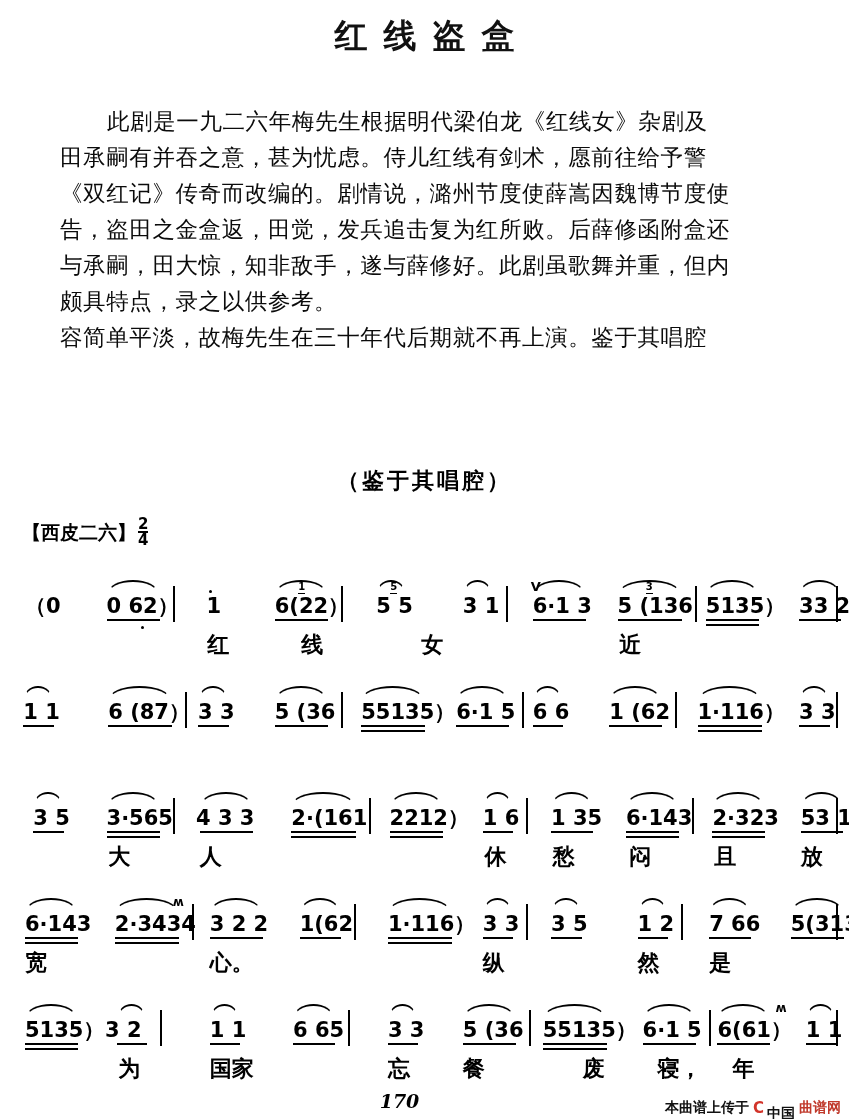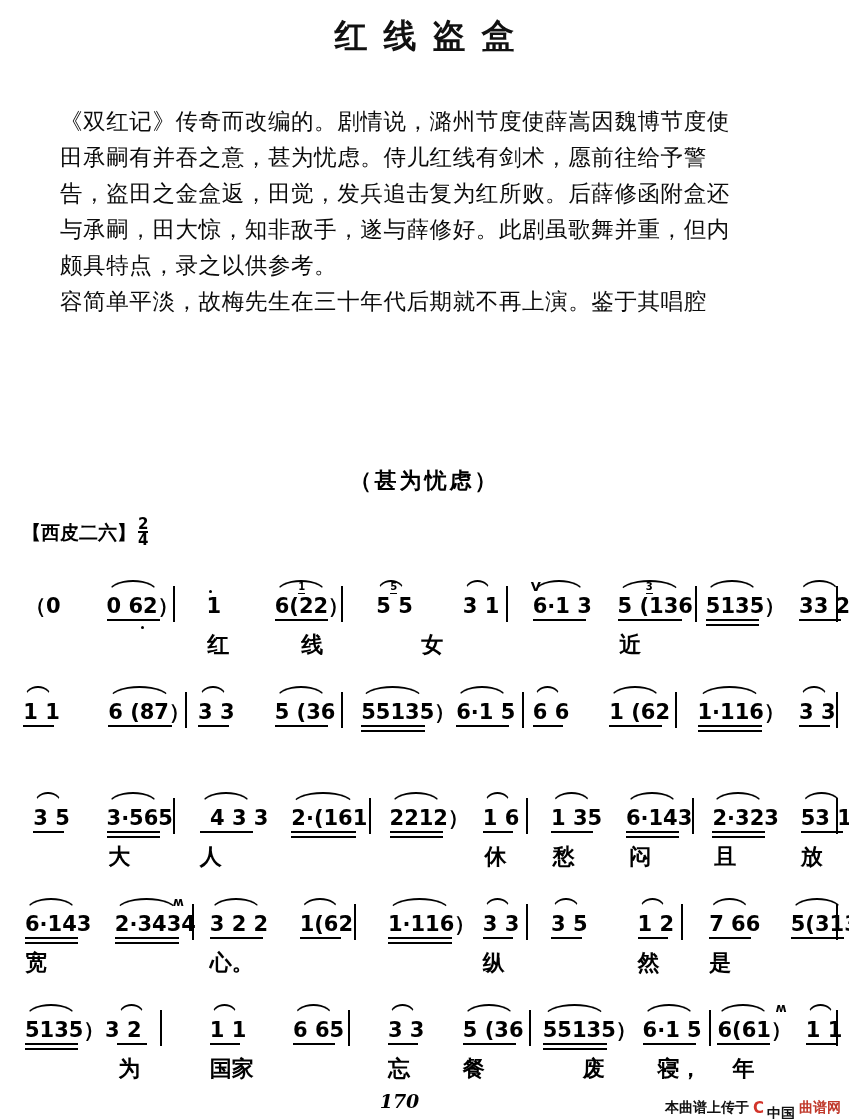"此剧是一九二六年梅先生根据明代梁伯龙《红线女》杂剧及" div.prose-line { html: none -> <div>此剧是一九二六年梅先生根据明代梁伯龙《红线女》杂剧及</div> }
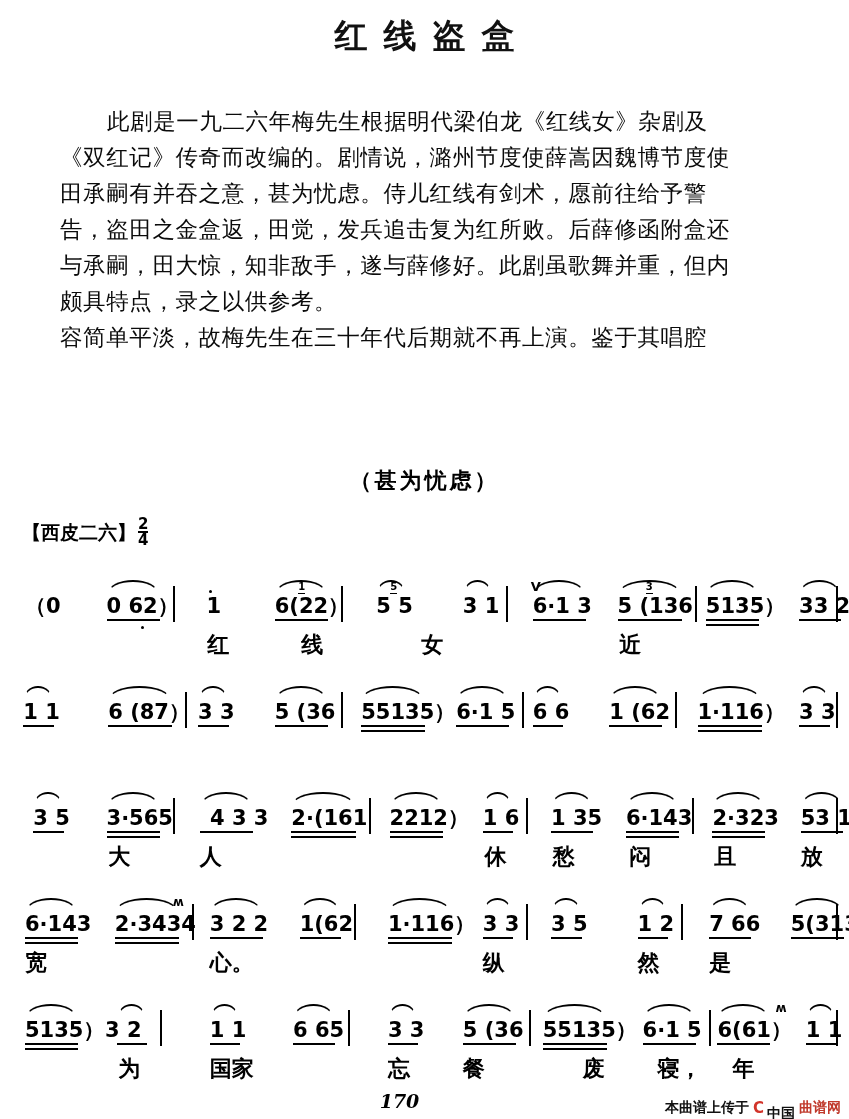"《双红记》传奇而改编的。剧情说，潞州节度使薛嵩因魏博节度使" div.prose-line { order: before "田承嗣有并吞之意，甚为忧虑。侍儿红线有剑术，愿前往给予警" -> after "田承嗣有并吞之意，甚为忧虑。侍儿红线有剑术，愿前往给予警" }
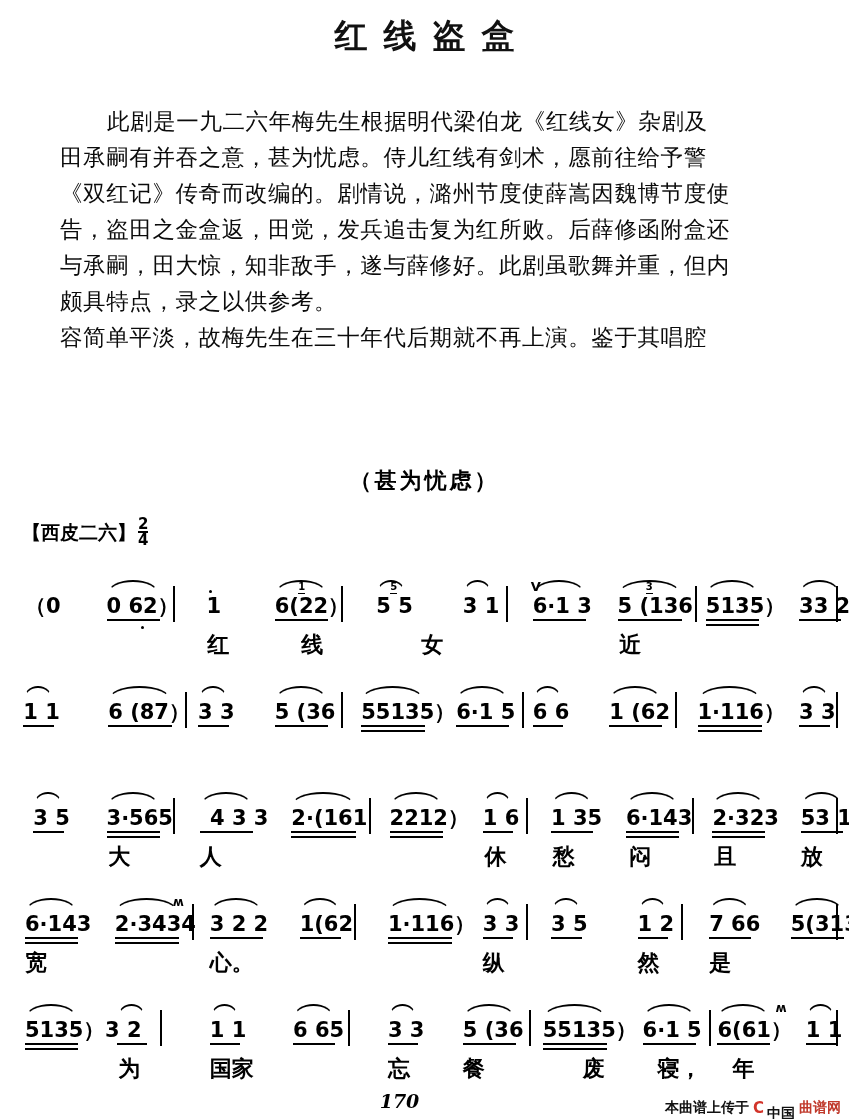"（甚为忧虑）" div.performer { text: 甚为忧虑 -> 鉴于其唱腔 }
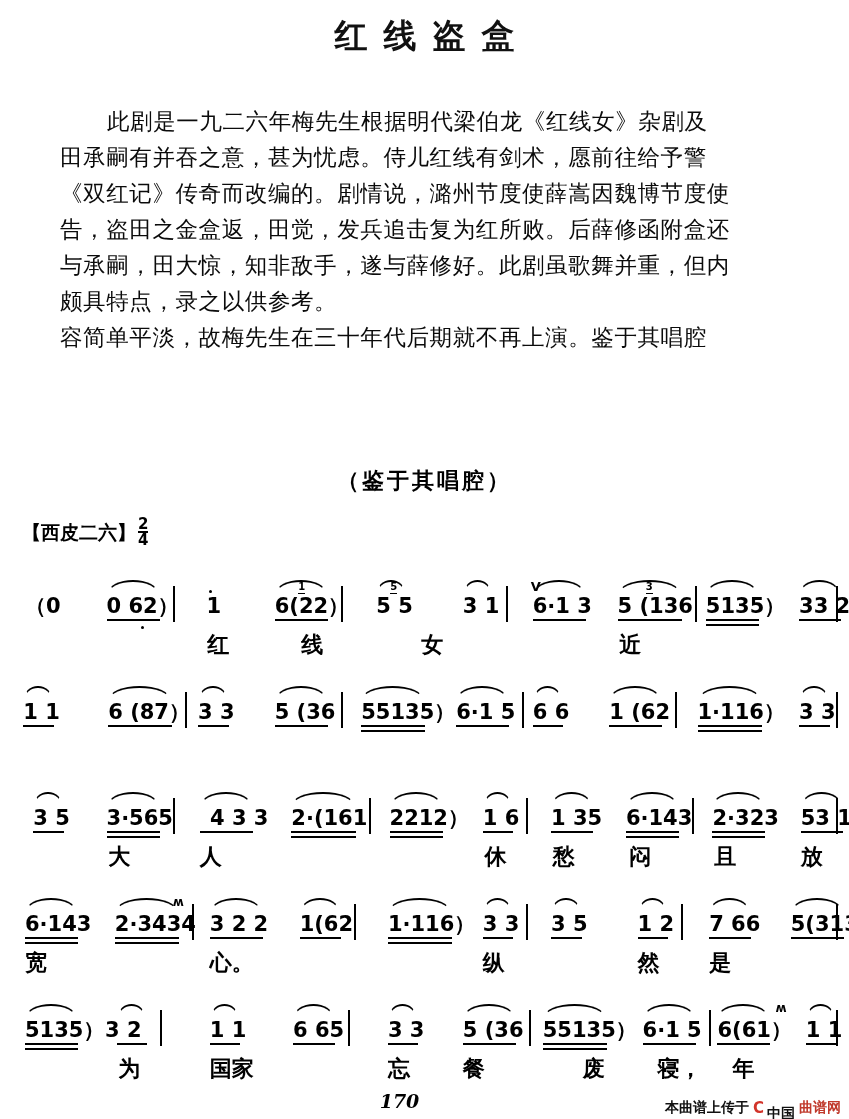"4 3 3" span.cell { left: 210px -> 196px }
